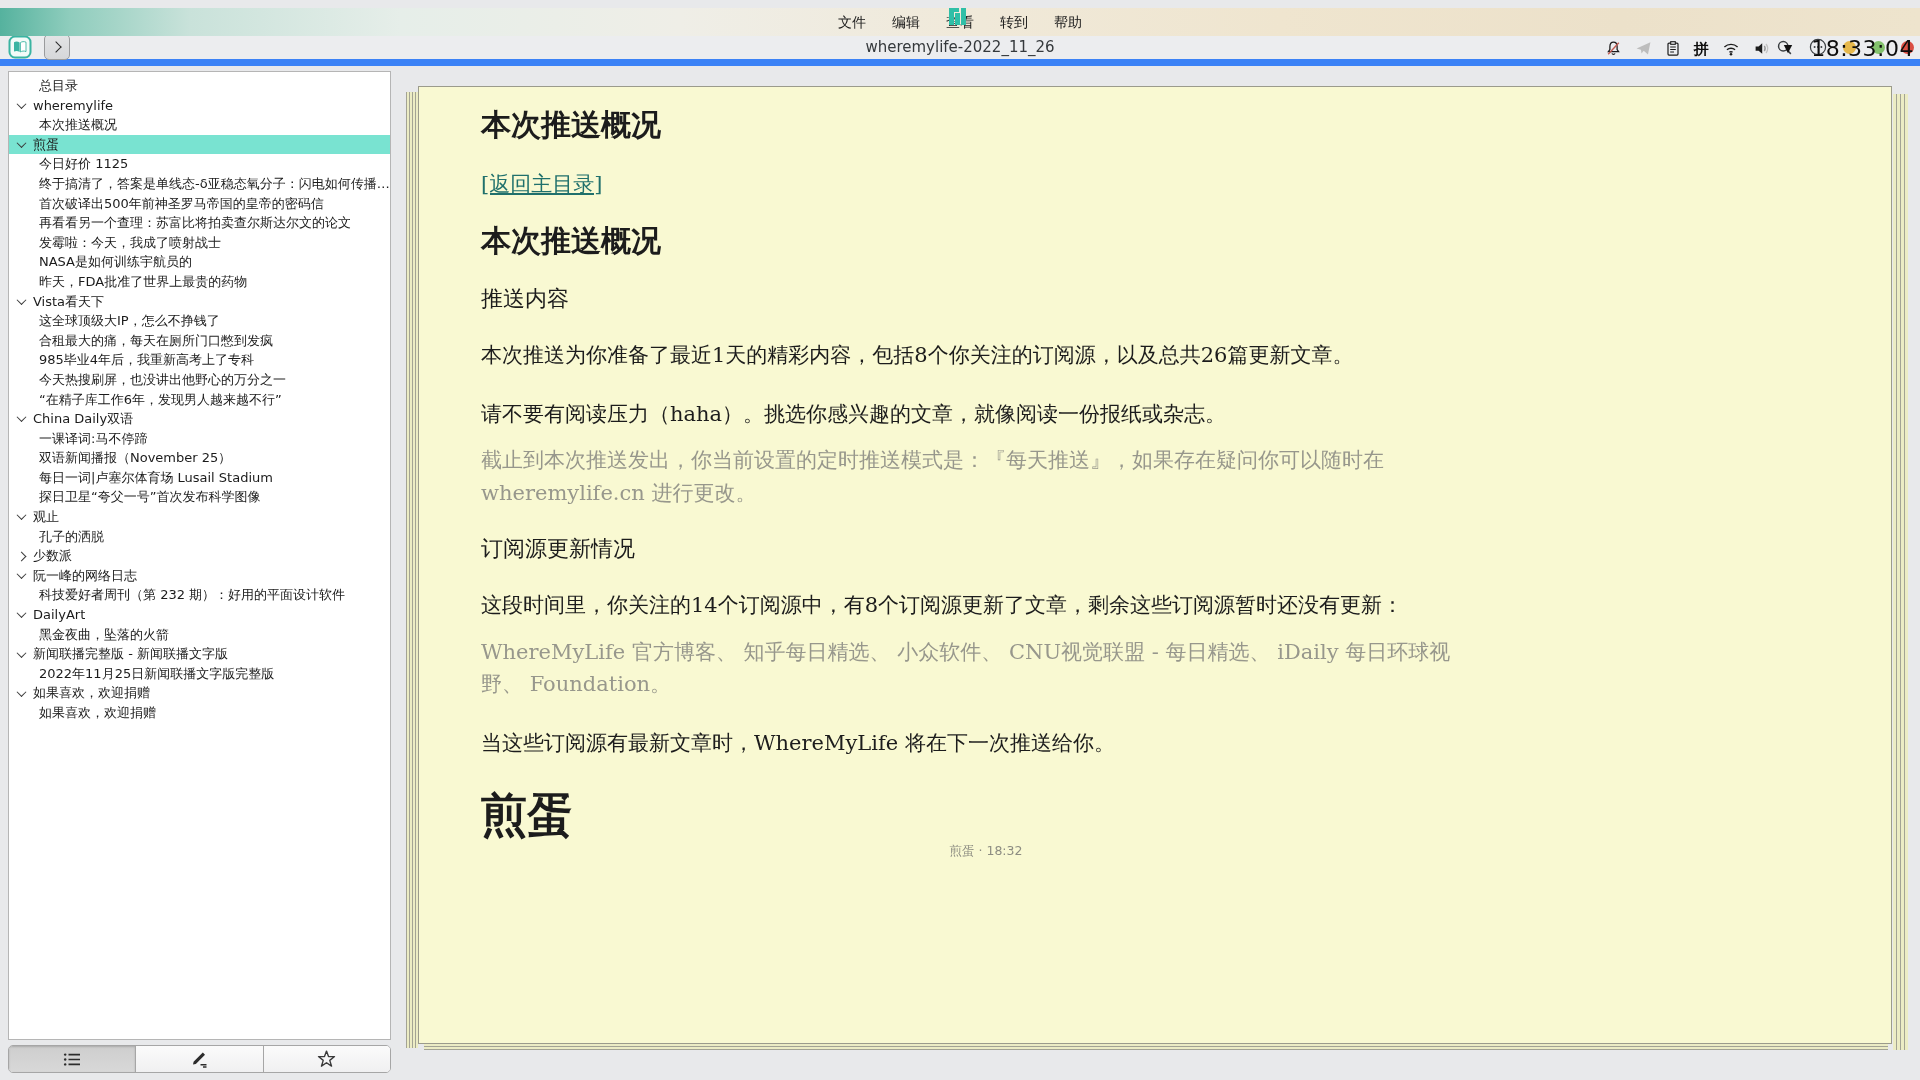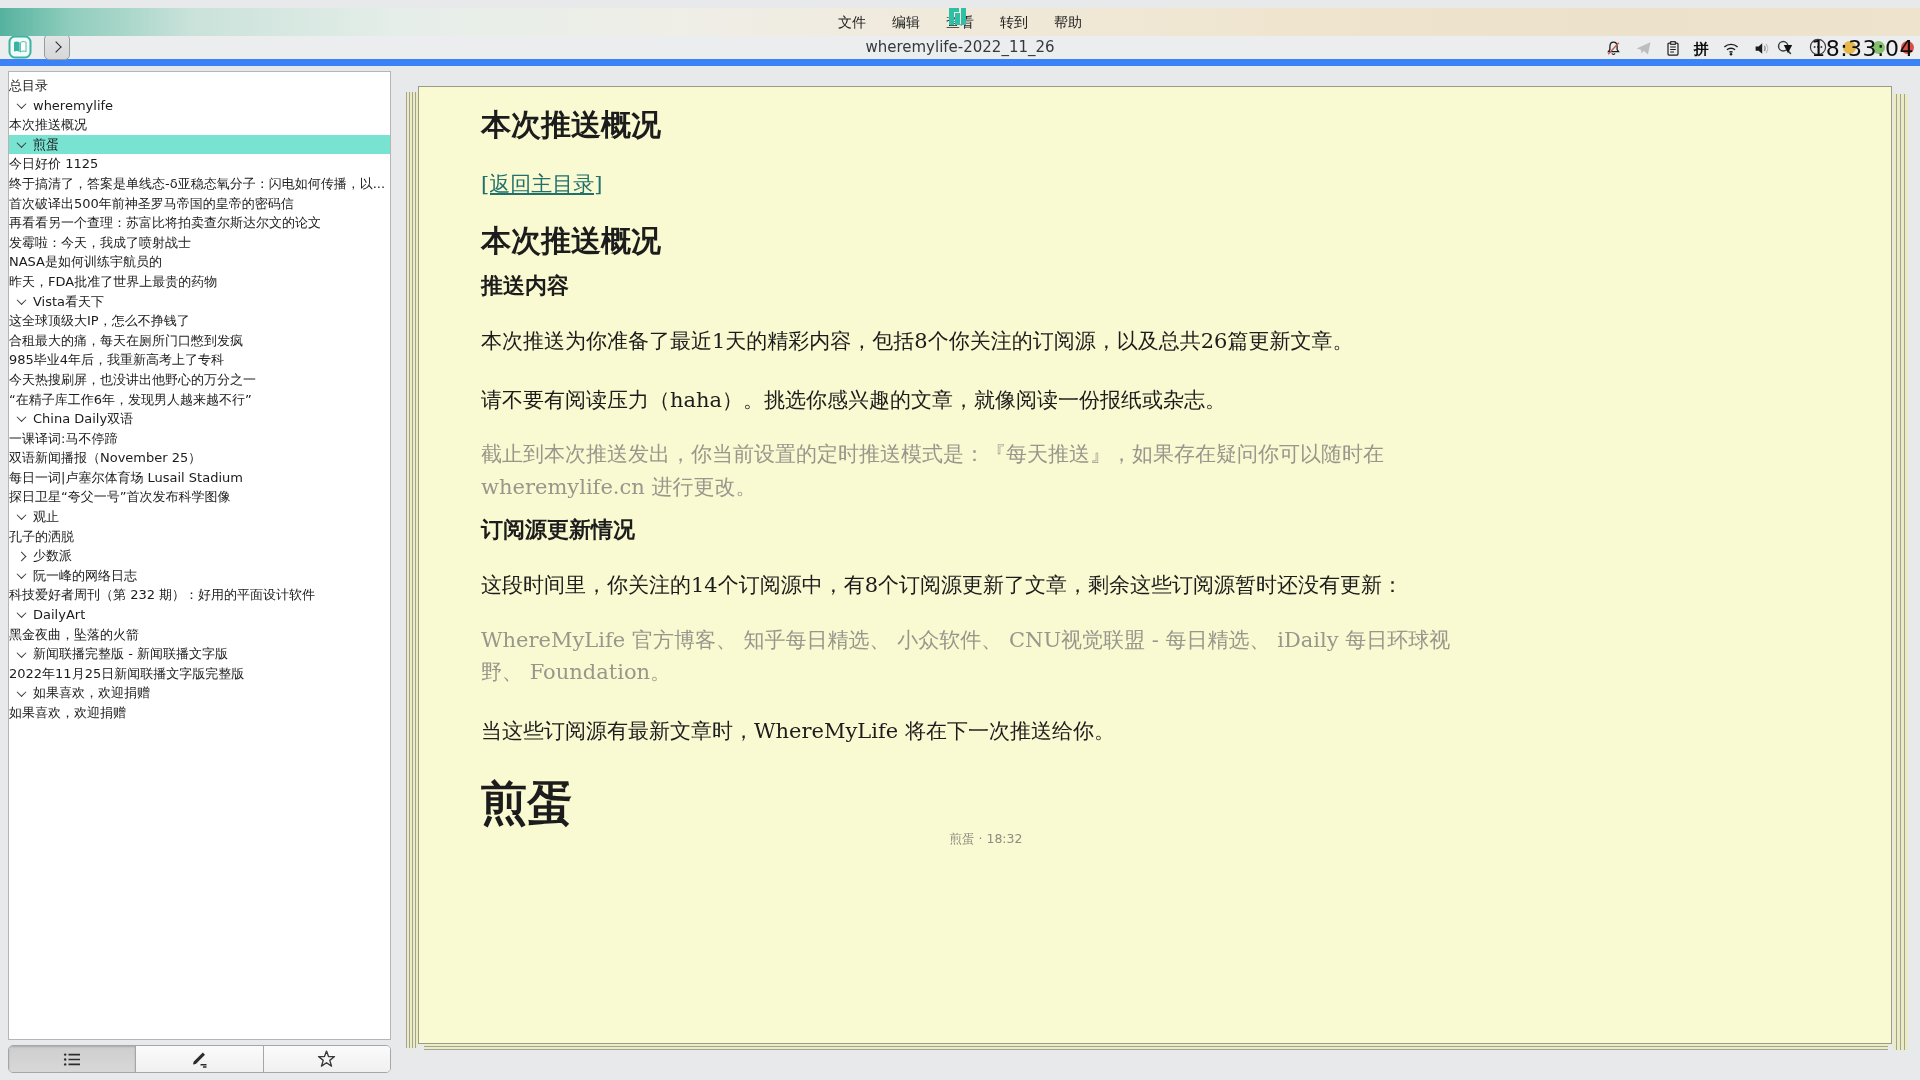"总目录" .toc-row.leaf { padding-left: none -> 30px }
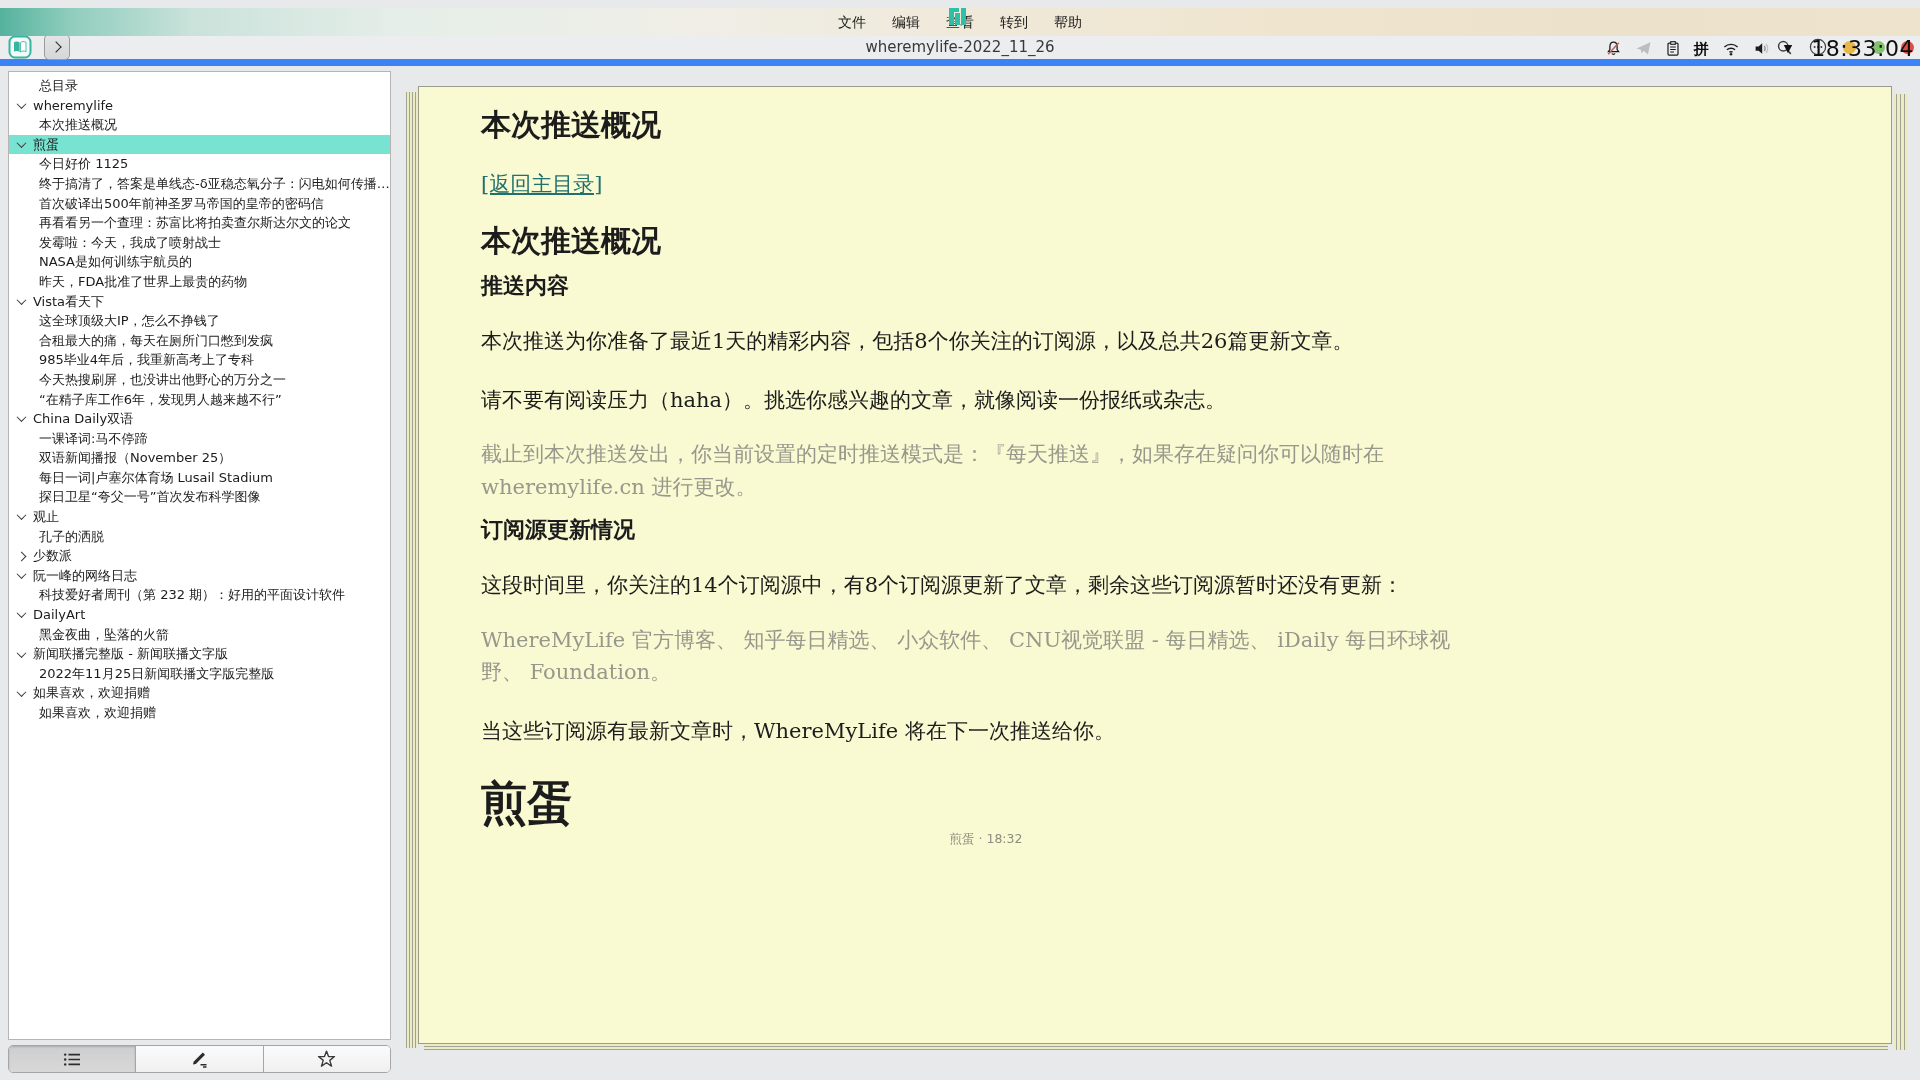"推送内容" .content h3 { font-weight: 700 -> 400; margin-top: 12px -> 26px }
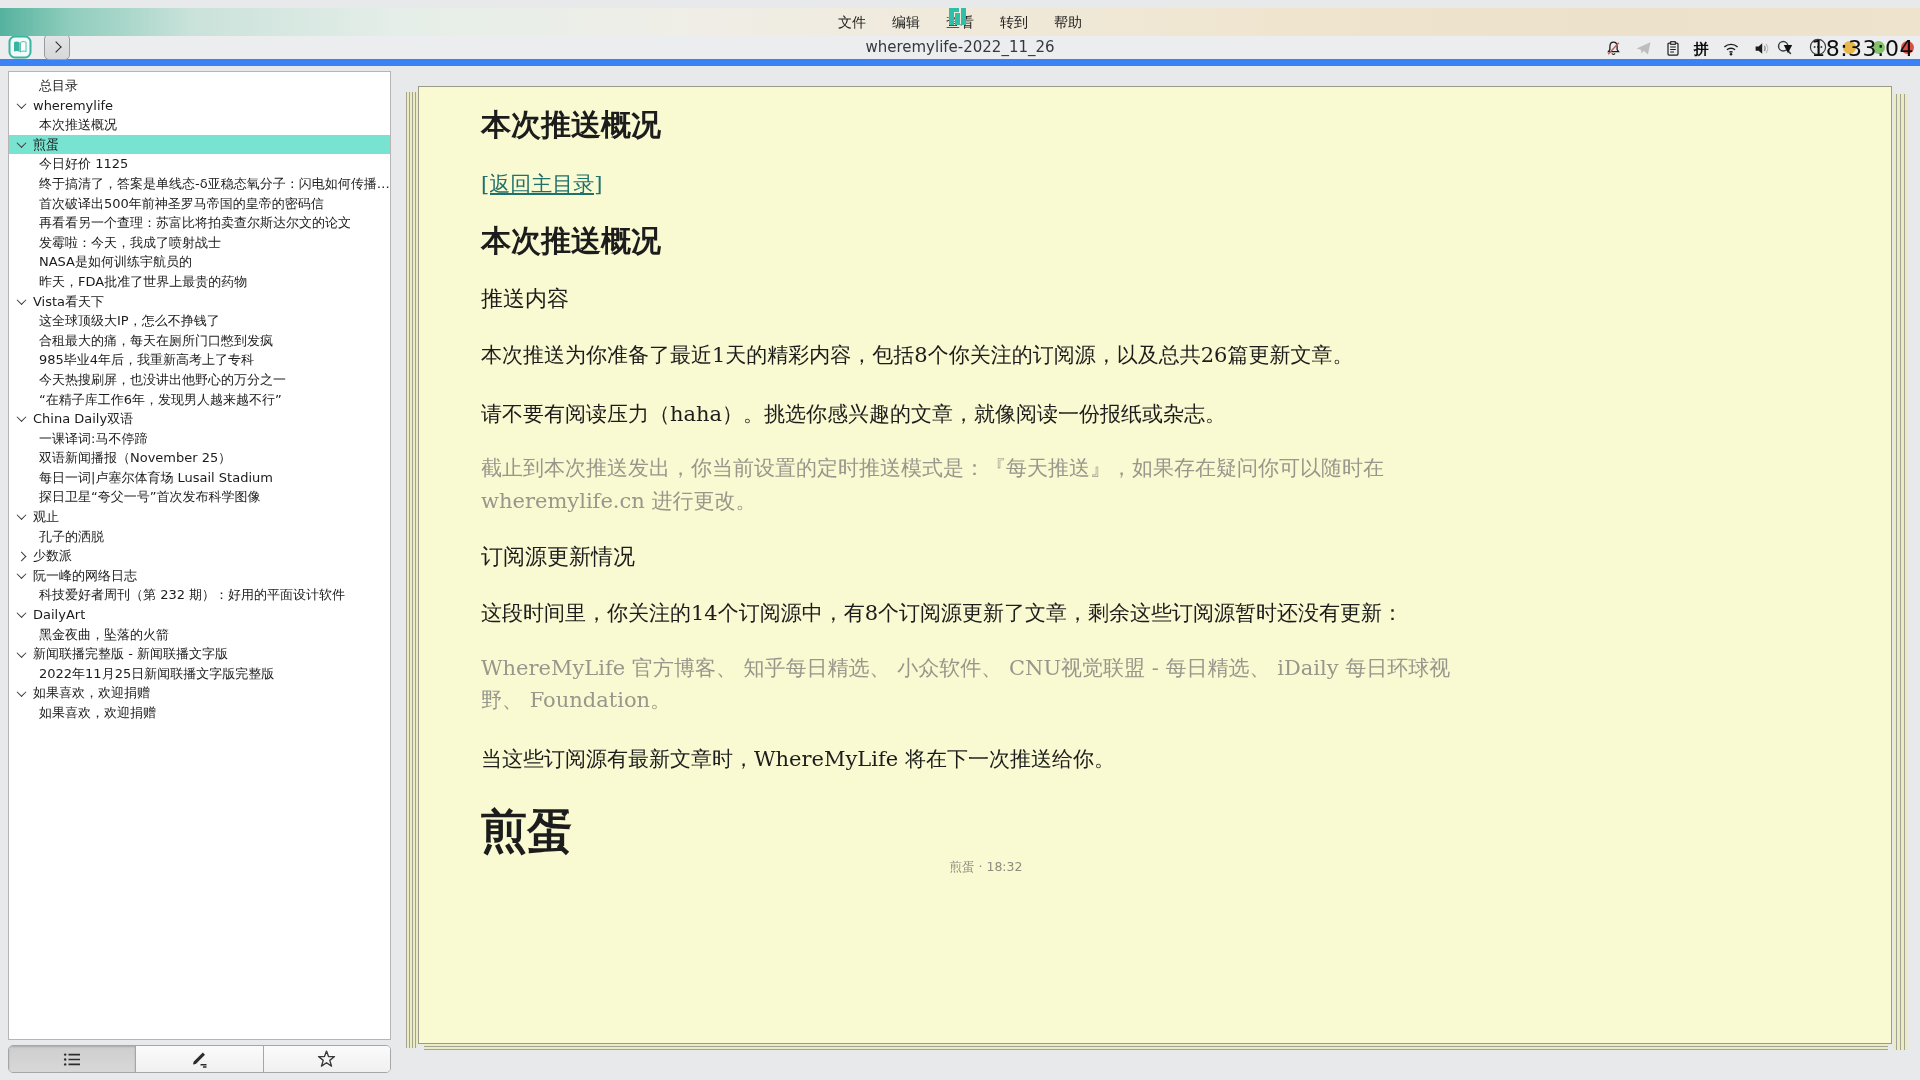"截止到本次推送发出，你当前设置的定时推送模式是：『每天推送』，如果存在疑问你可以" .content p.muted { margin-top: 22px -> 14px }
